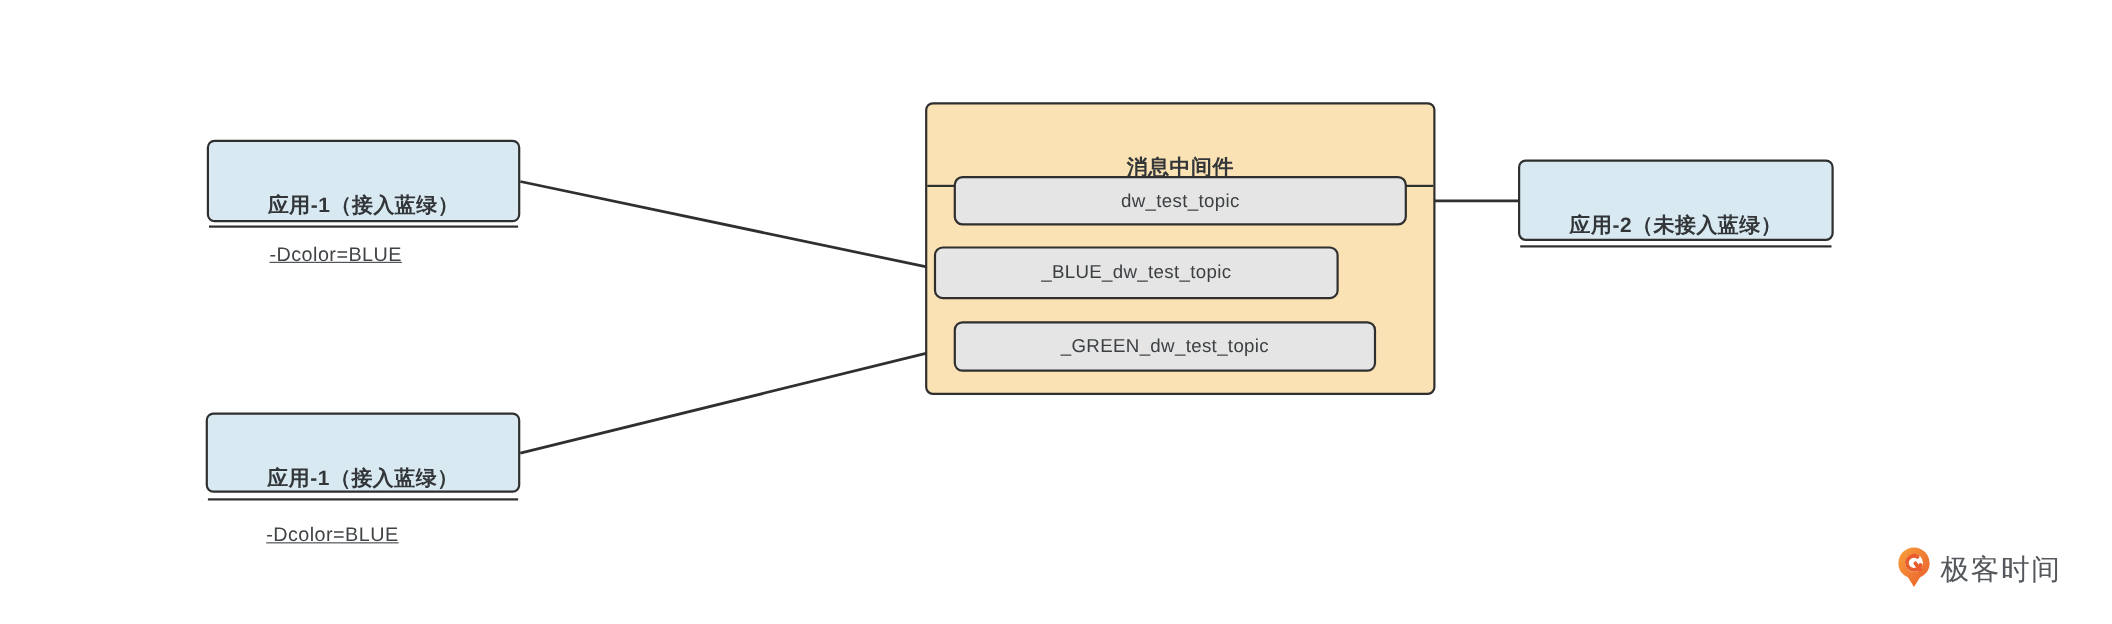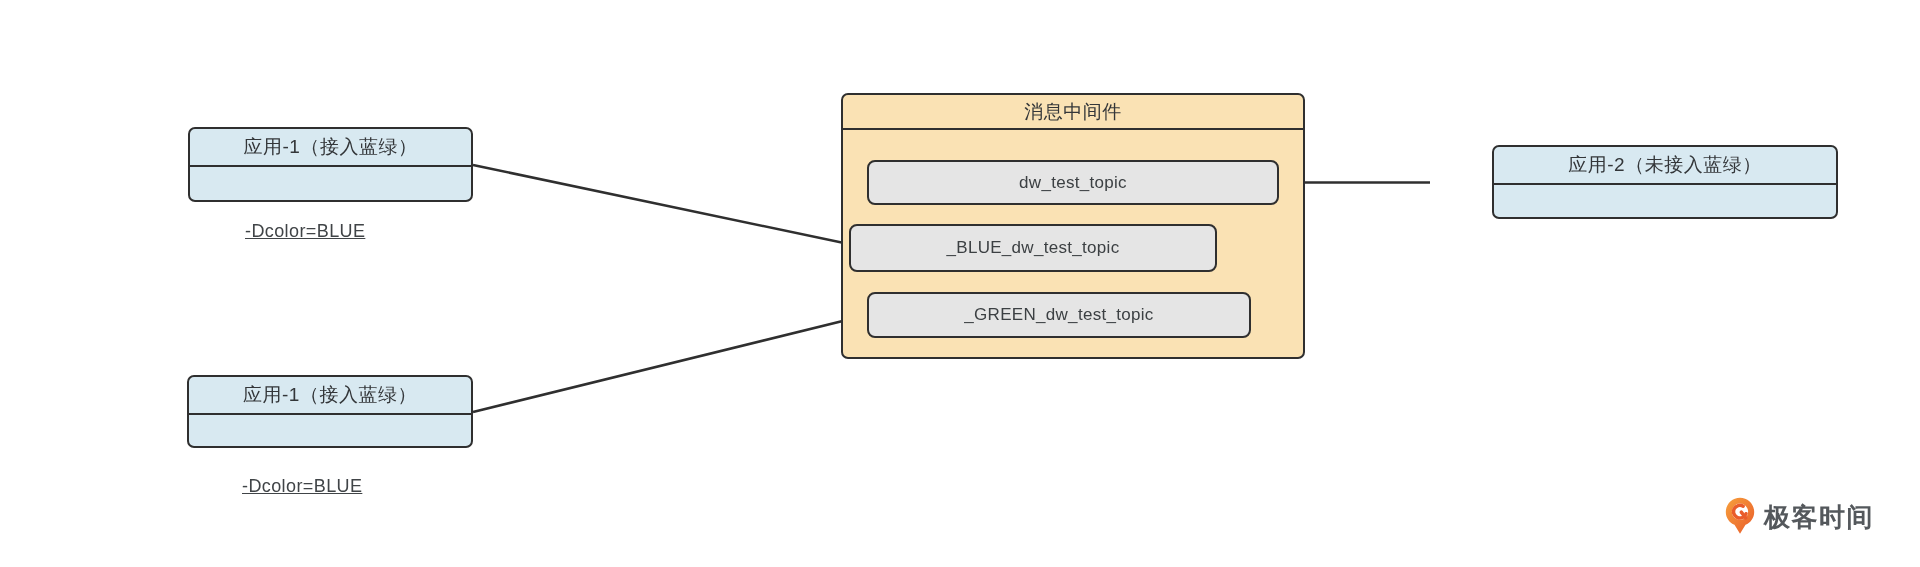"消息中间件" .node .band { font-weight: 400 -> 700; margin-top: none -> 40px }
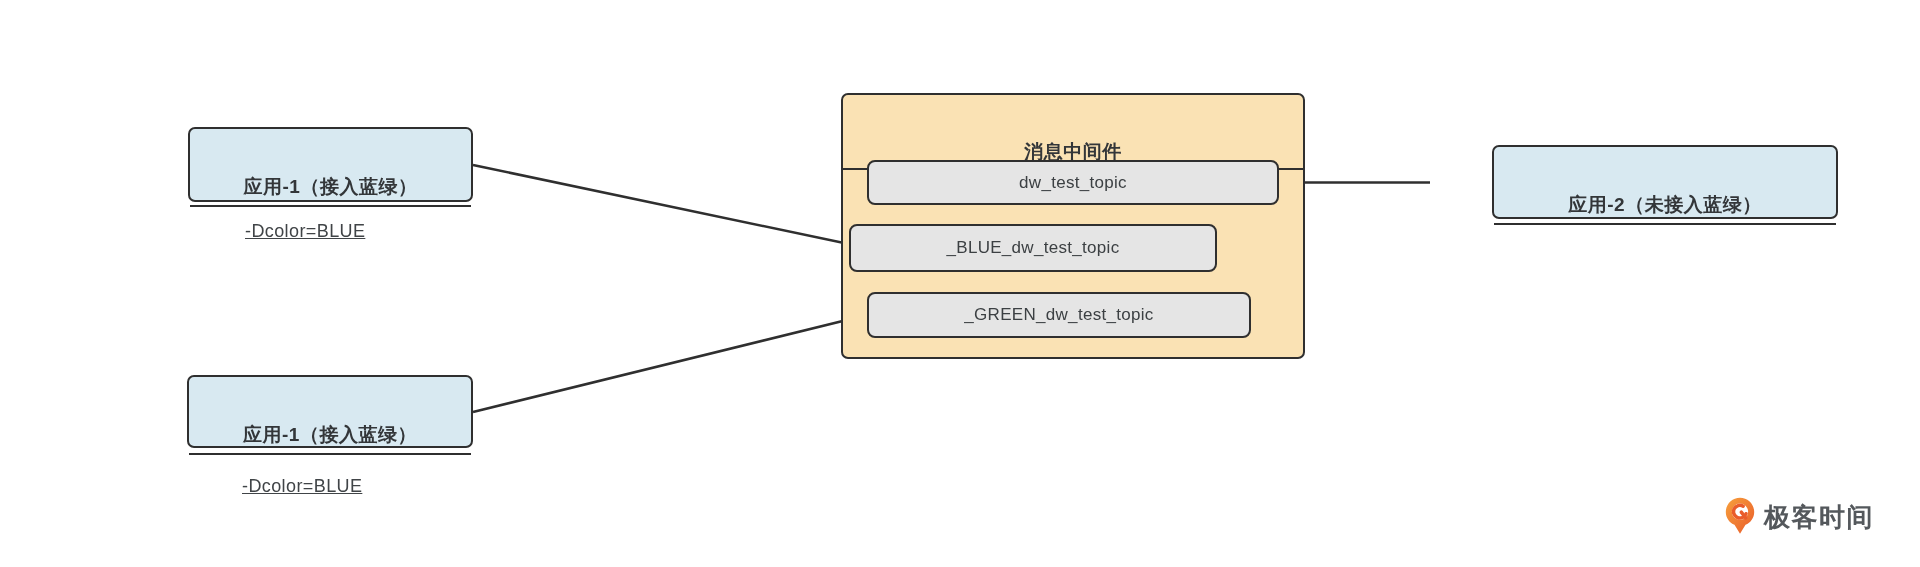"应用-2（未接入蓝绿）" div.node { left: 1492px -> 1380px; width: 346px -> 287px }
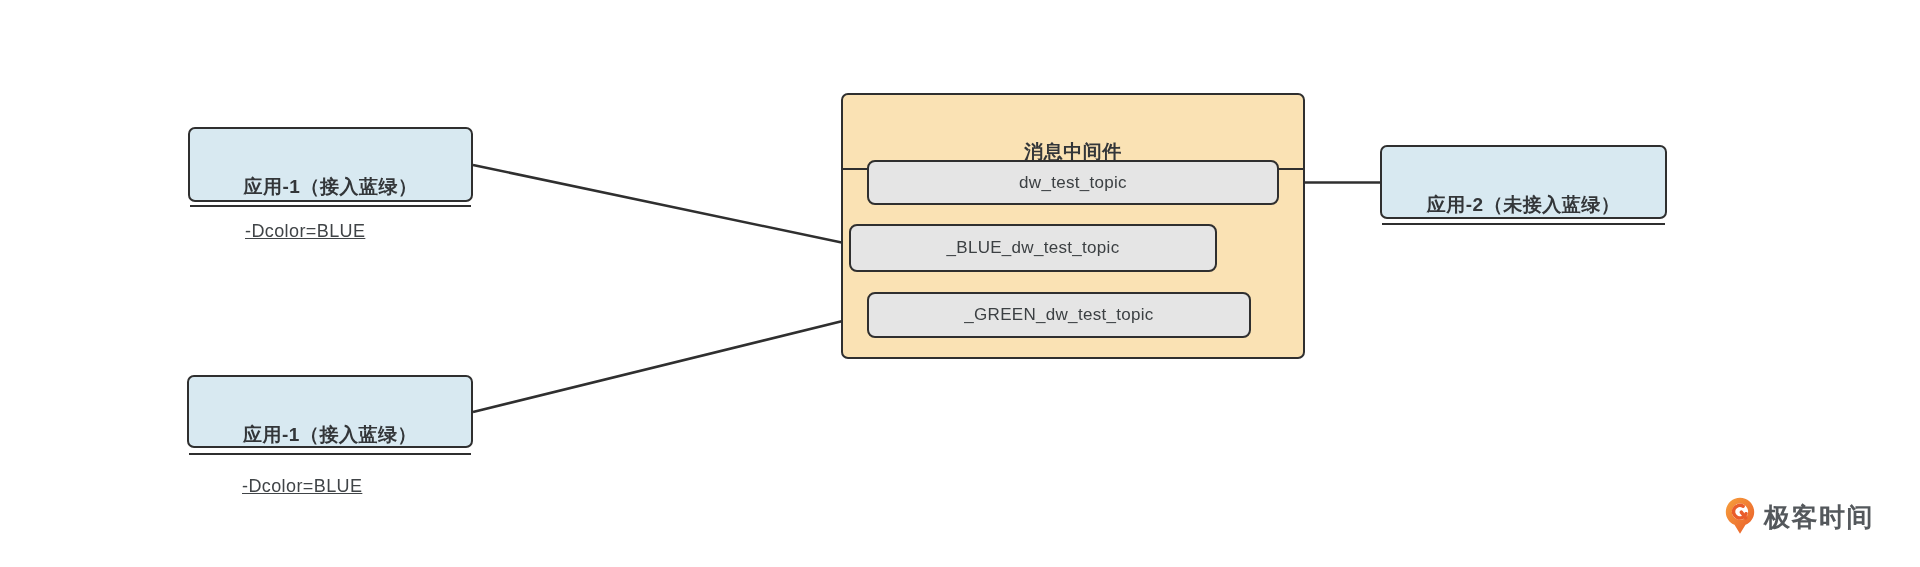"极客时间" .logo-text { font-weight: 700 -> 400 }
